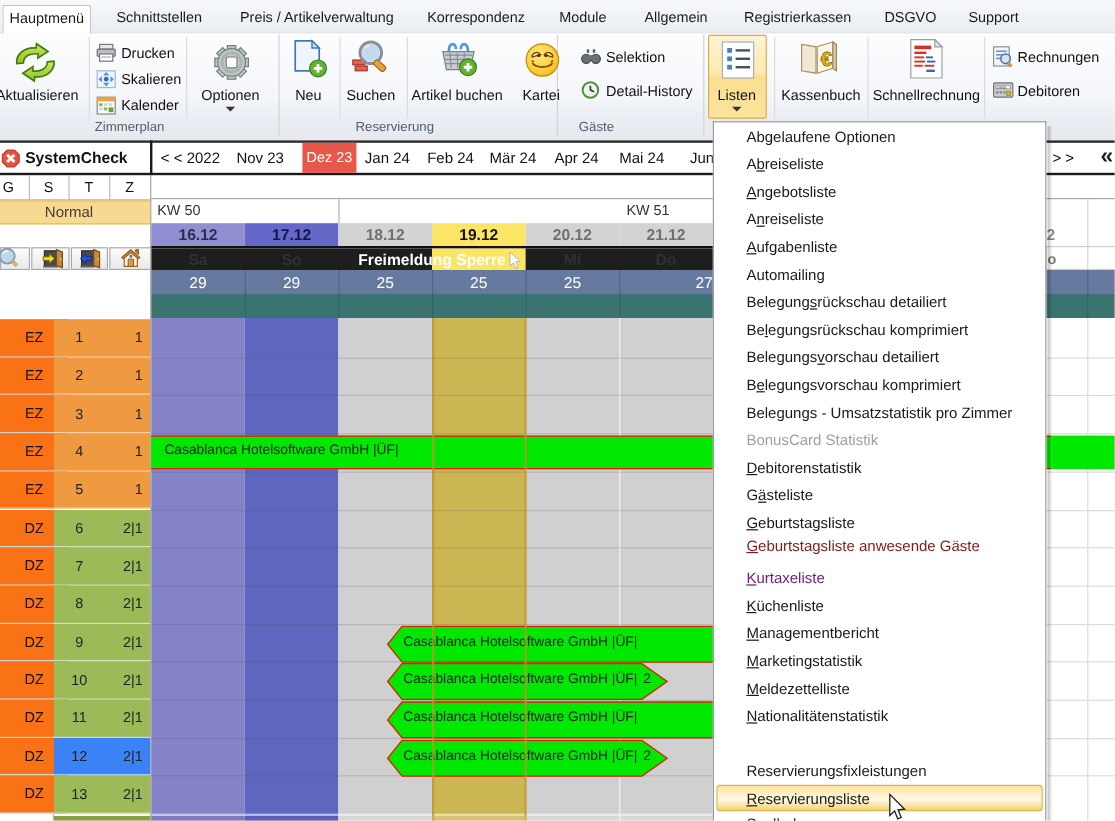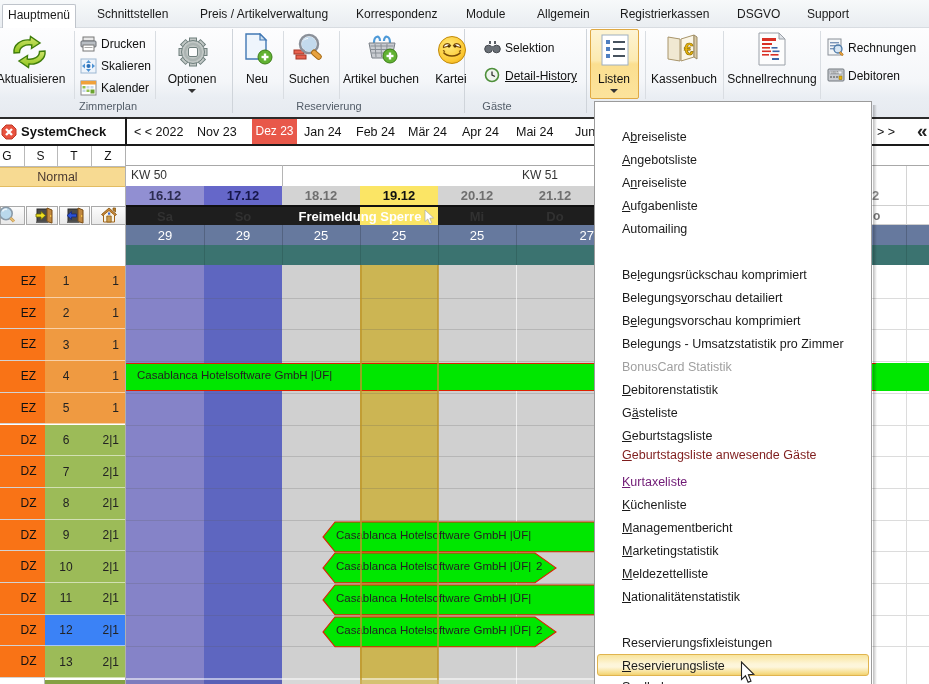"Detail-History" div.stxt { text-decoration: underline -> none }
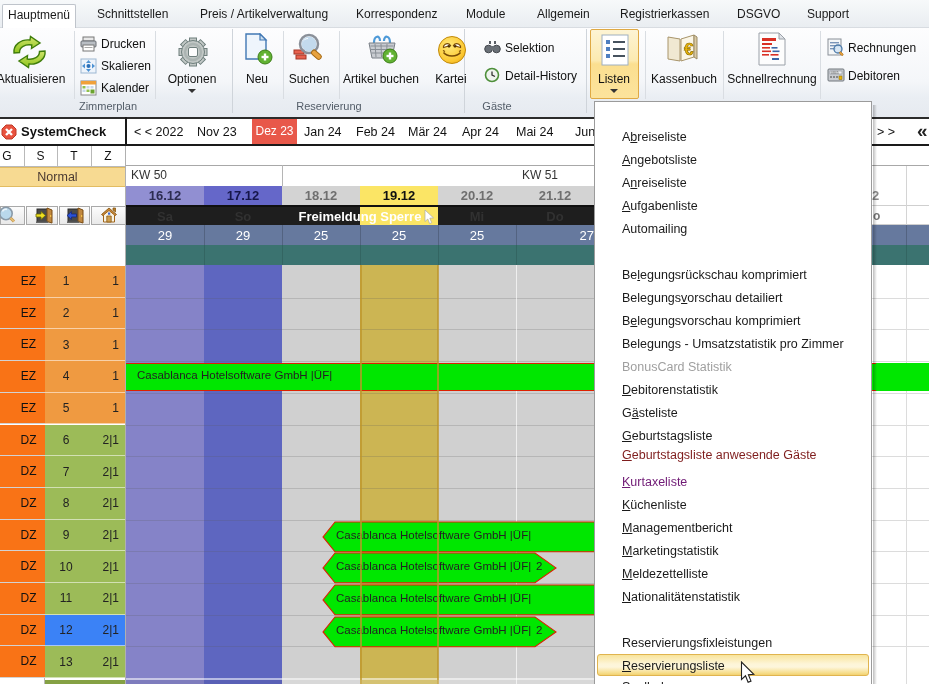"Abgelaufene Optionen" div.mi { html: none -> <div>Abgelaufene Optionen</div> }
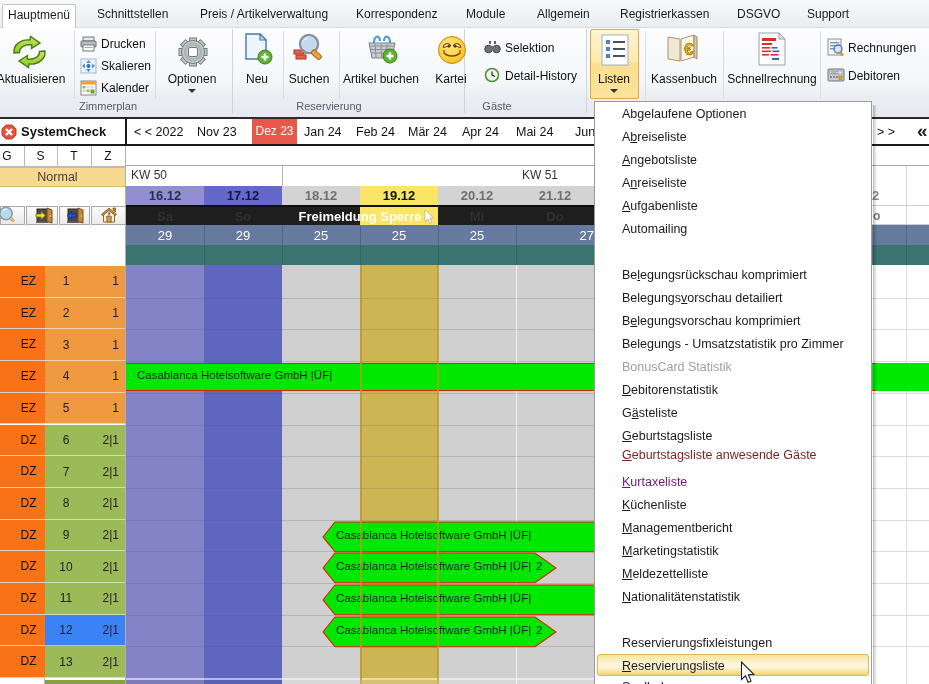"Belegungsrückschau detailiert" div.mi { html: none -> <div>Belegung<u>s</u>rückschau detailiert</div> }
